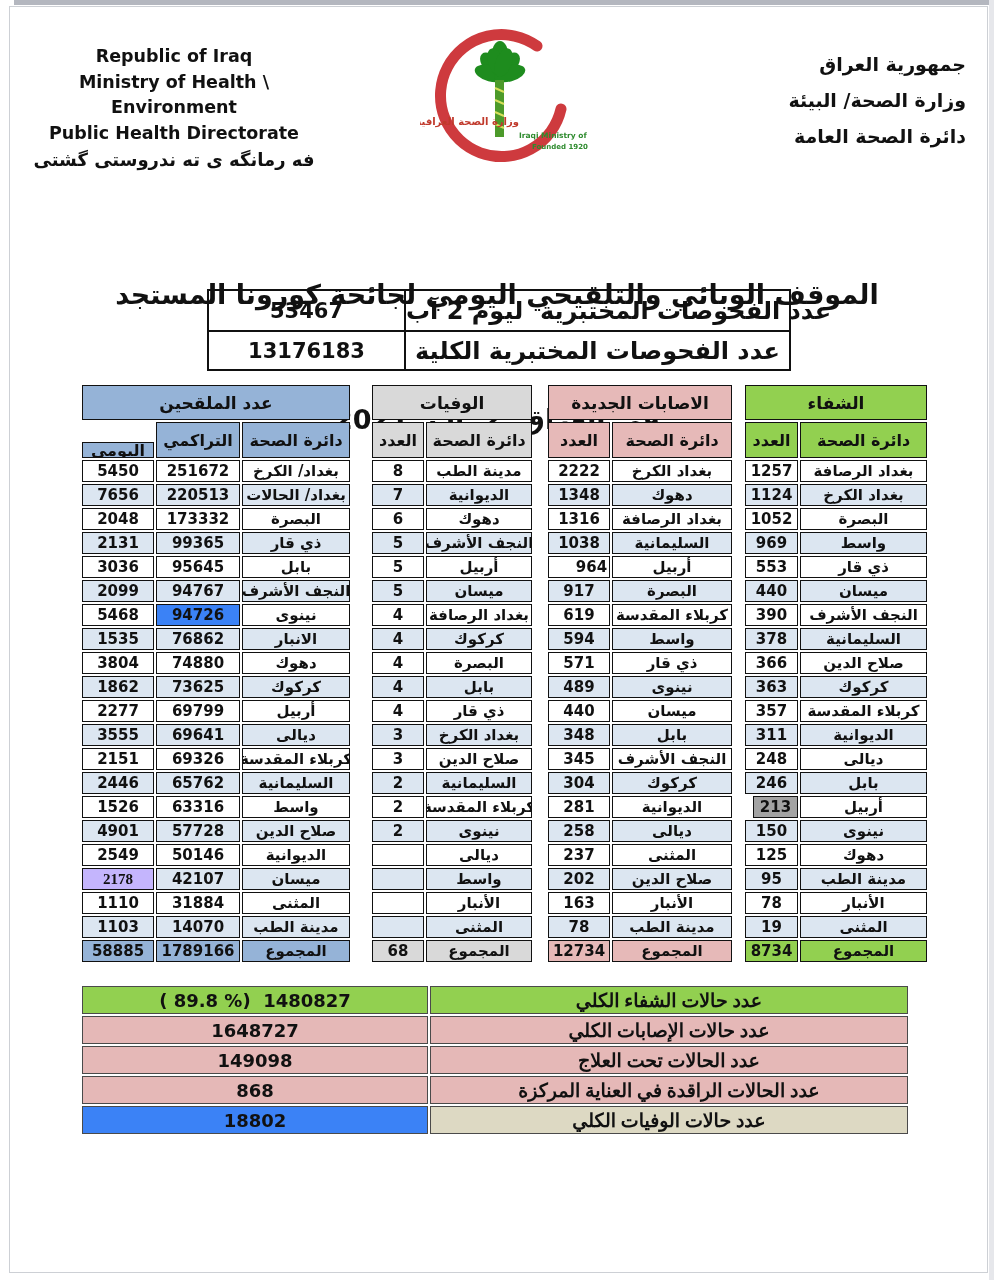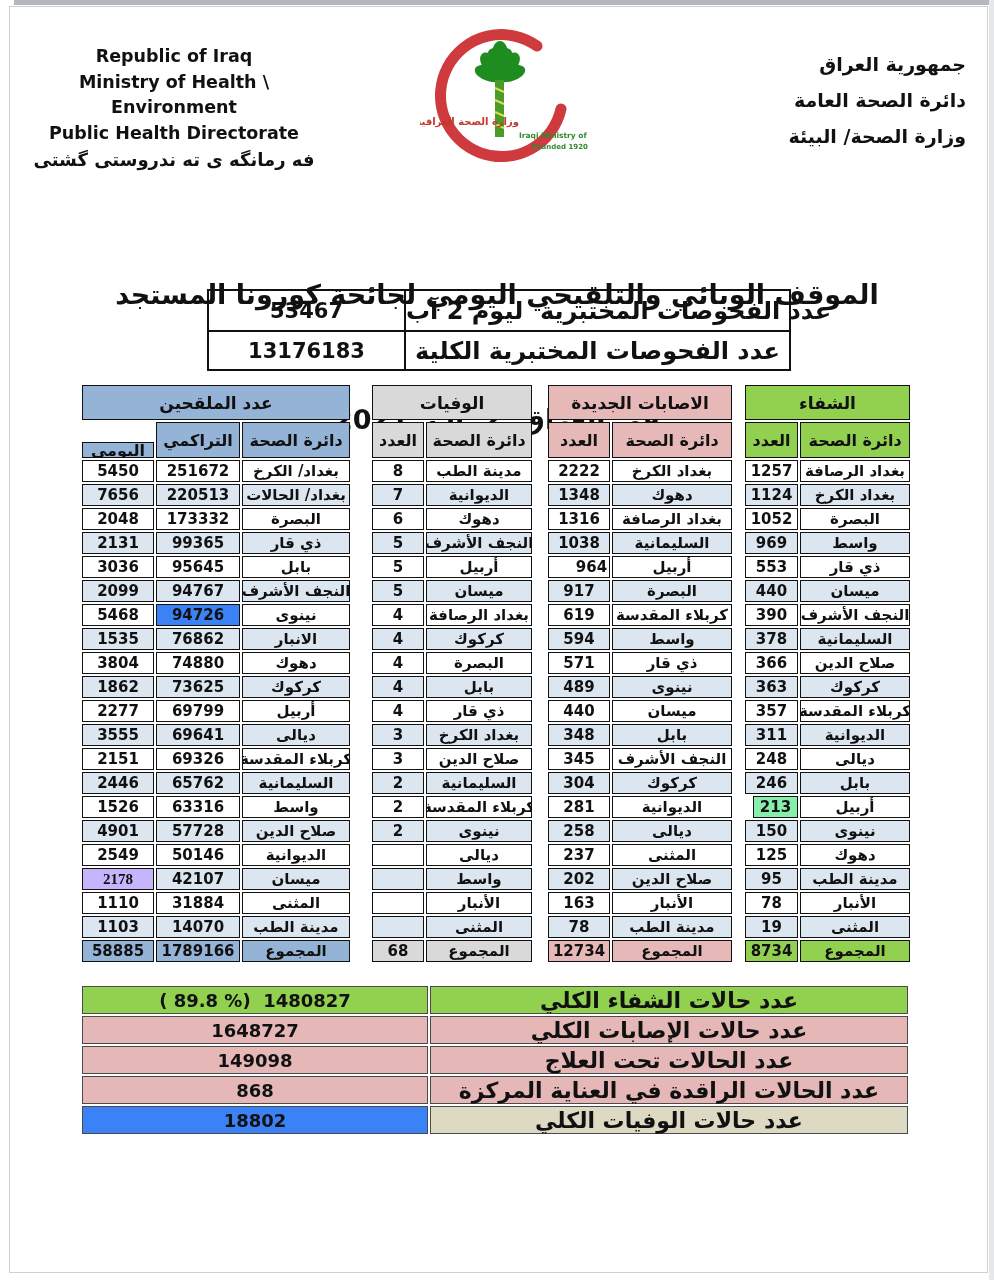"دائرة الصحة العامة" div { order: before "وزارة الصحة/ البيئة" -> after "وزارة الصحة/ البيئة" }
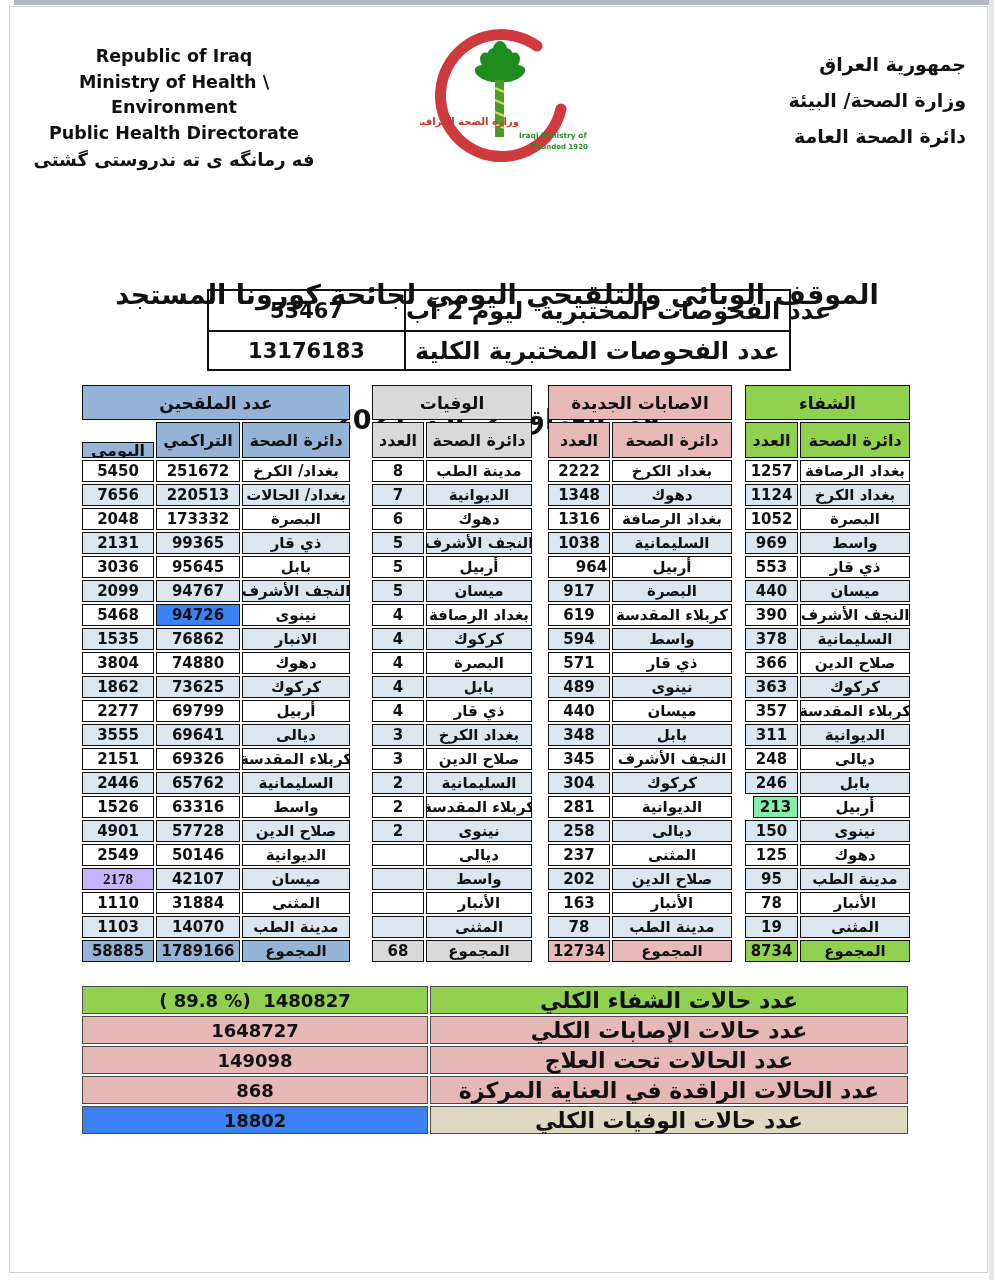"الشفاء" div.mtable { width: 165px -> 182px }
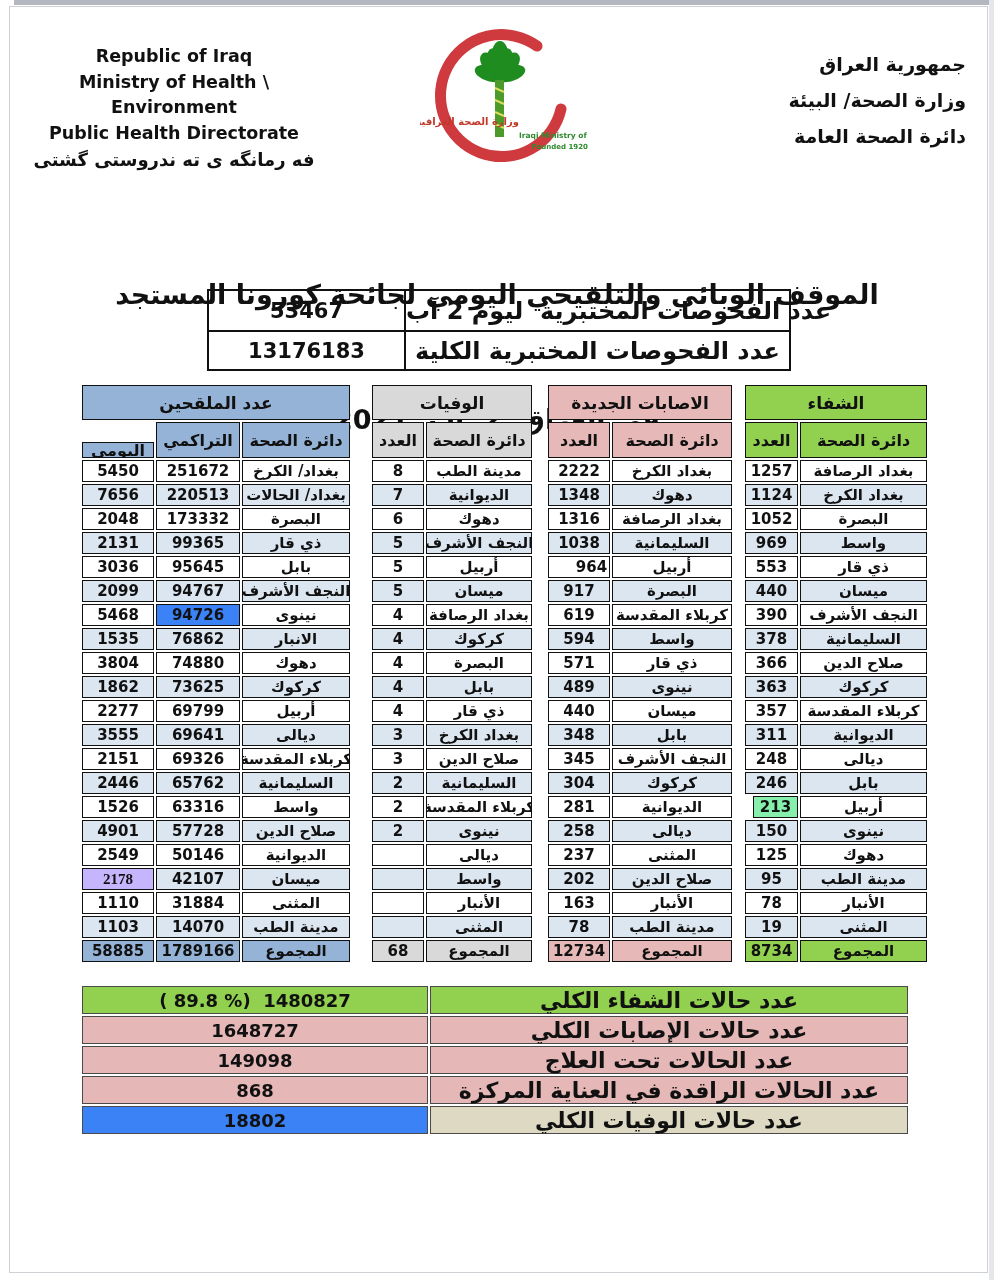"213" div.tcell { background: #86efac -> #a3a3a3 }
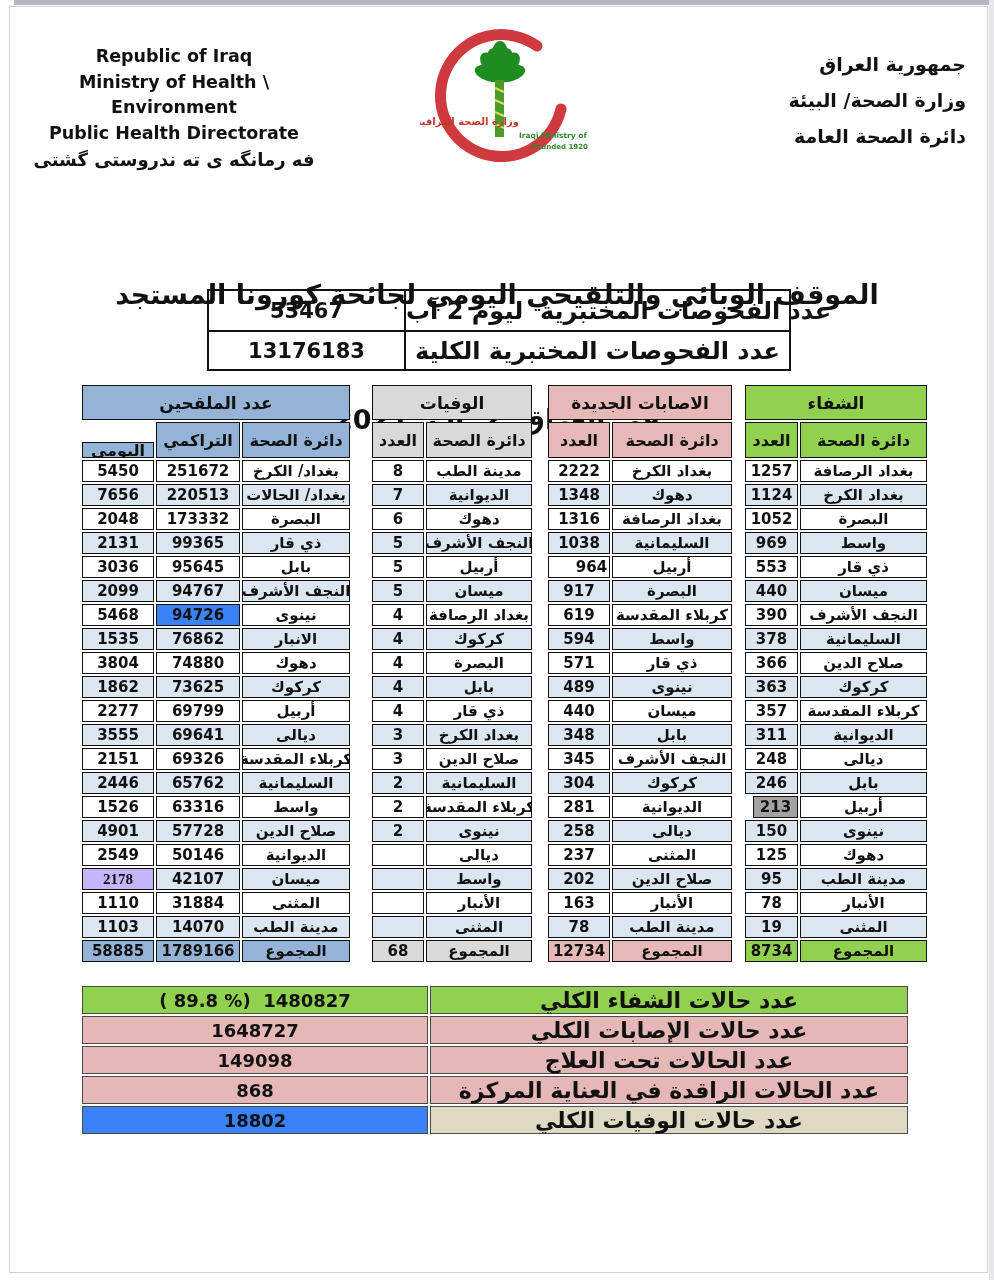"عدد حالات الشفاء الكلي" .scell.lbl { font-family: none -> Liberation Serif, serif; font-size: 22px -> 19px }
